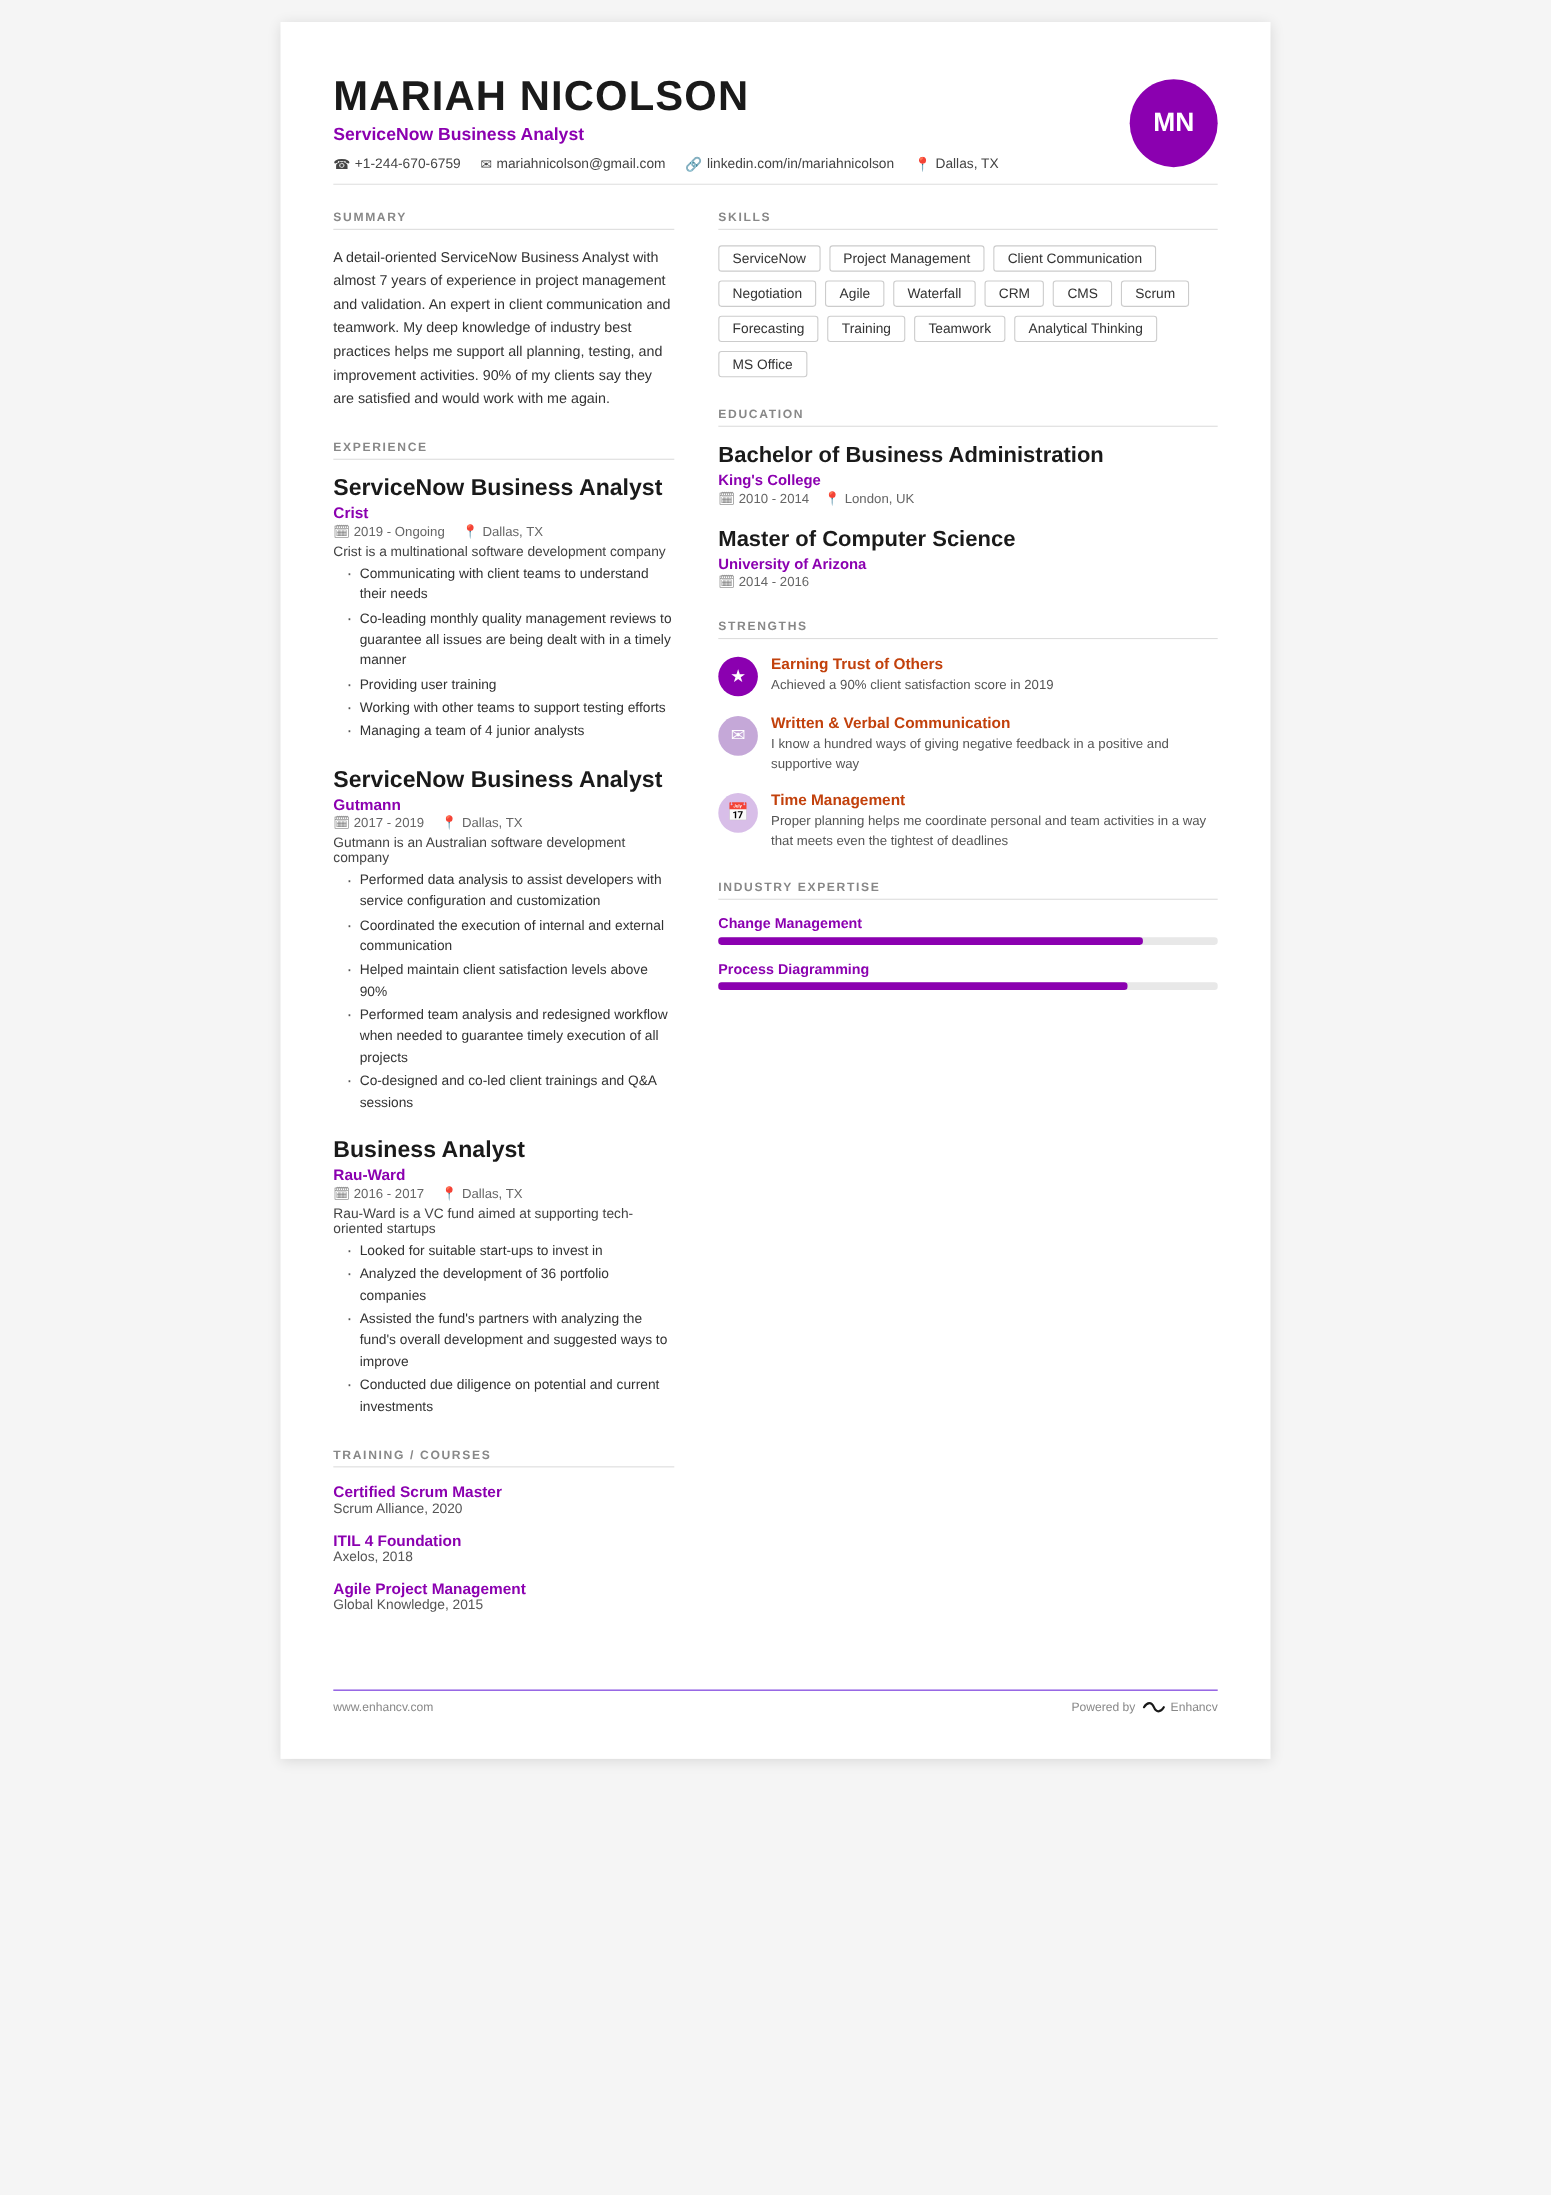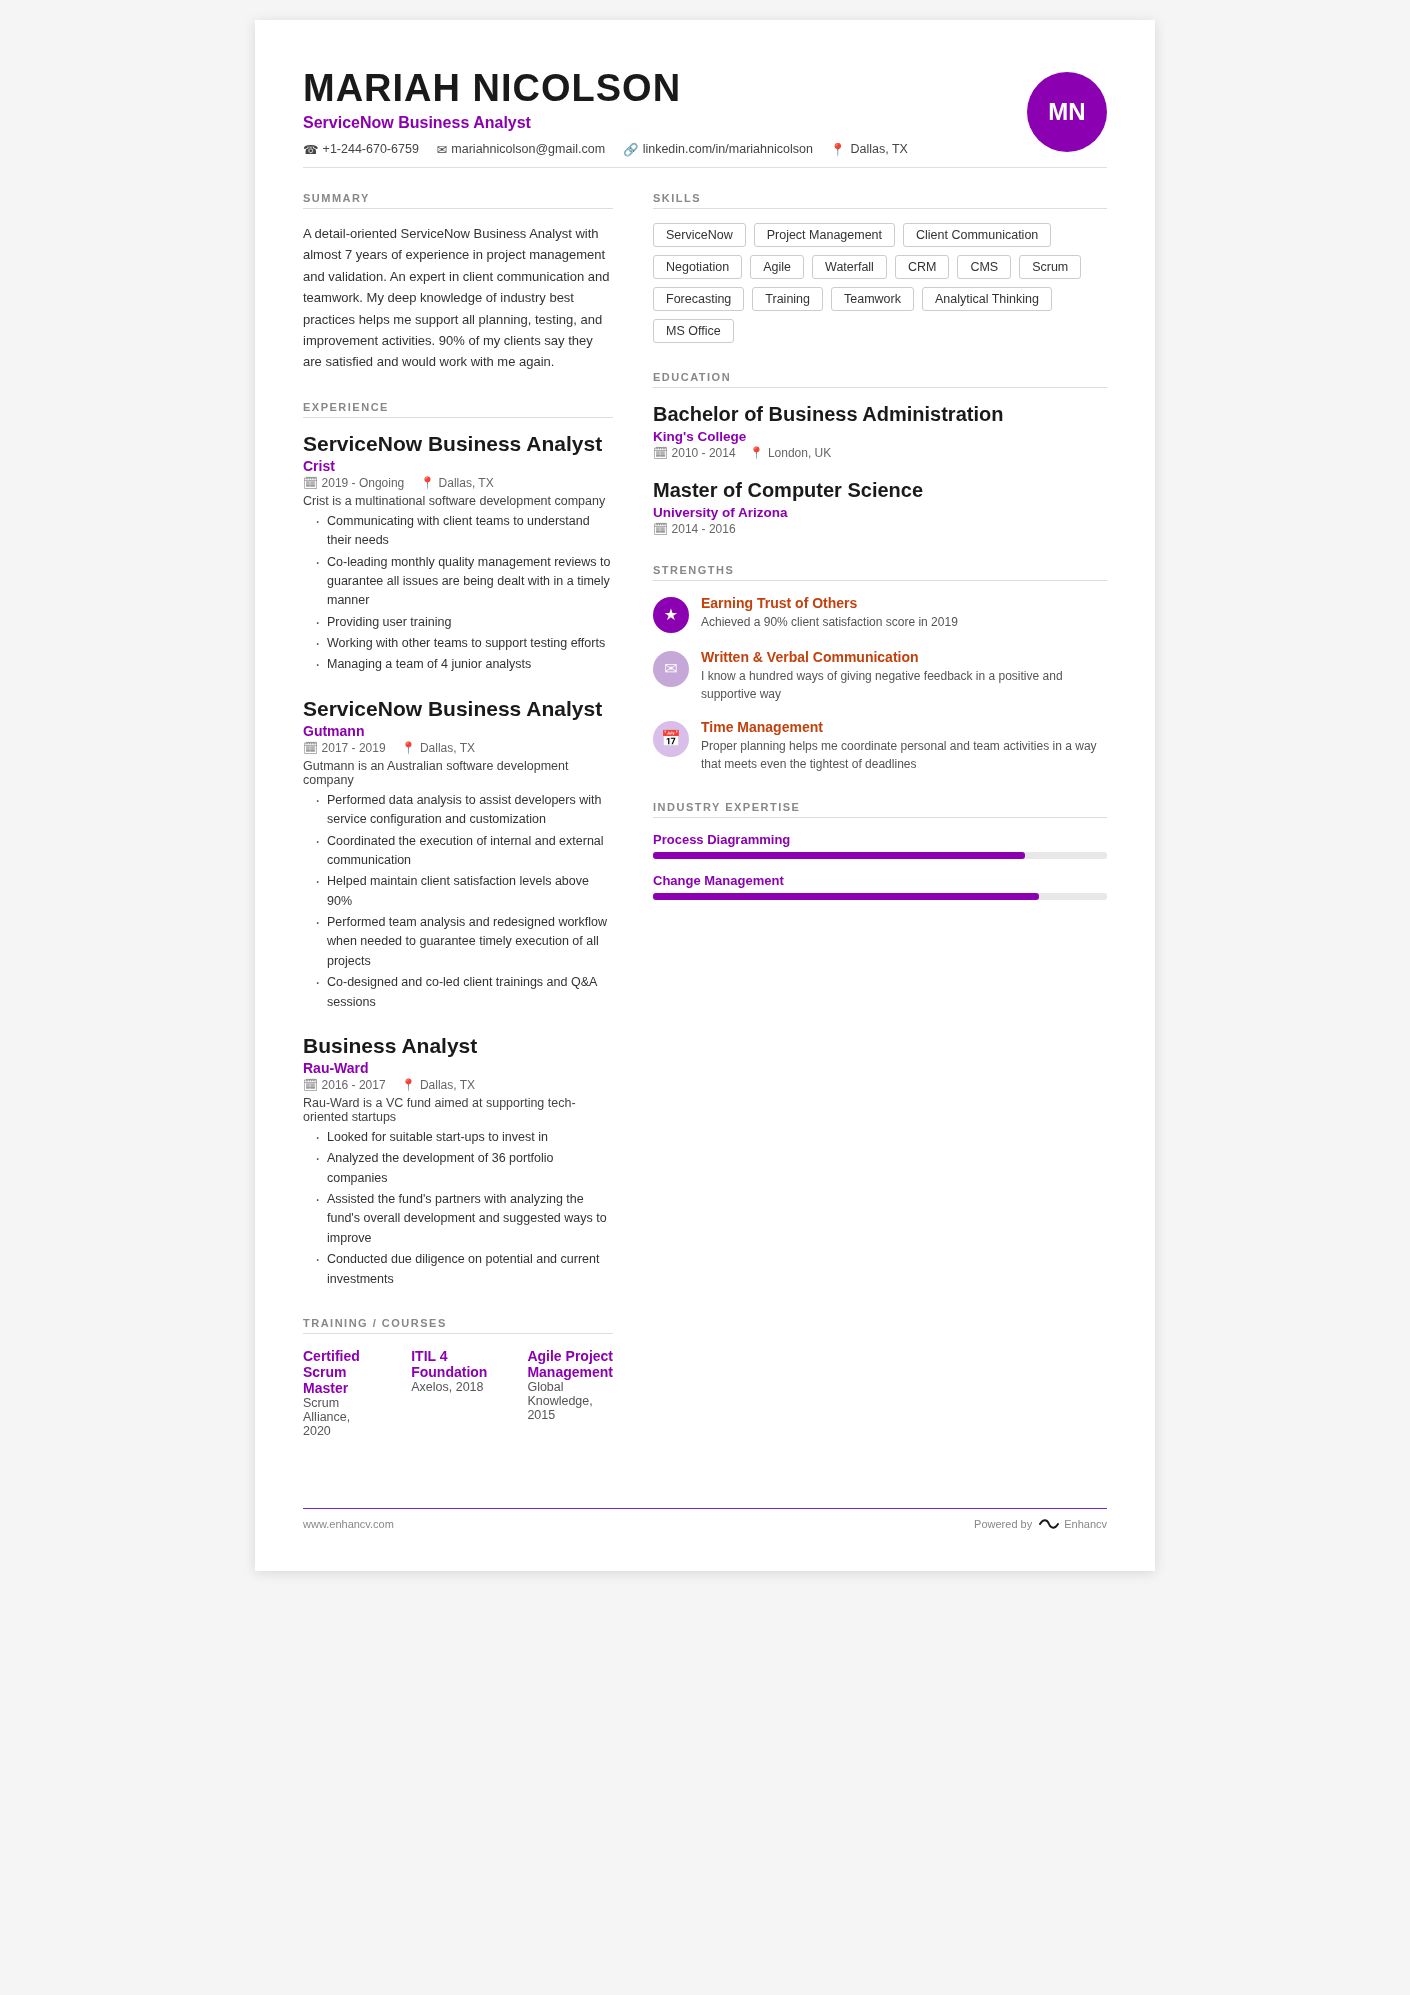"Process Diagramming" div.expertise-item { order: before "Change Management" -> after "Change Management" }
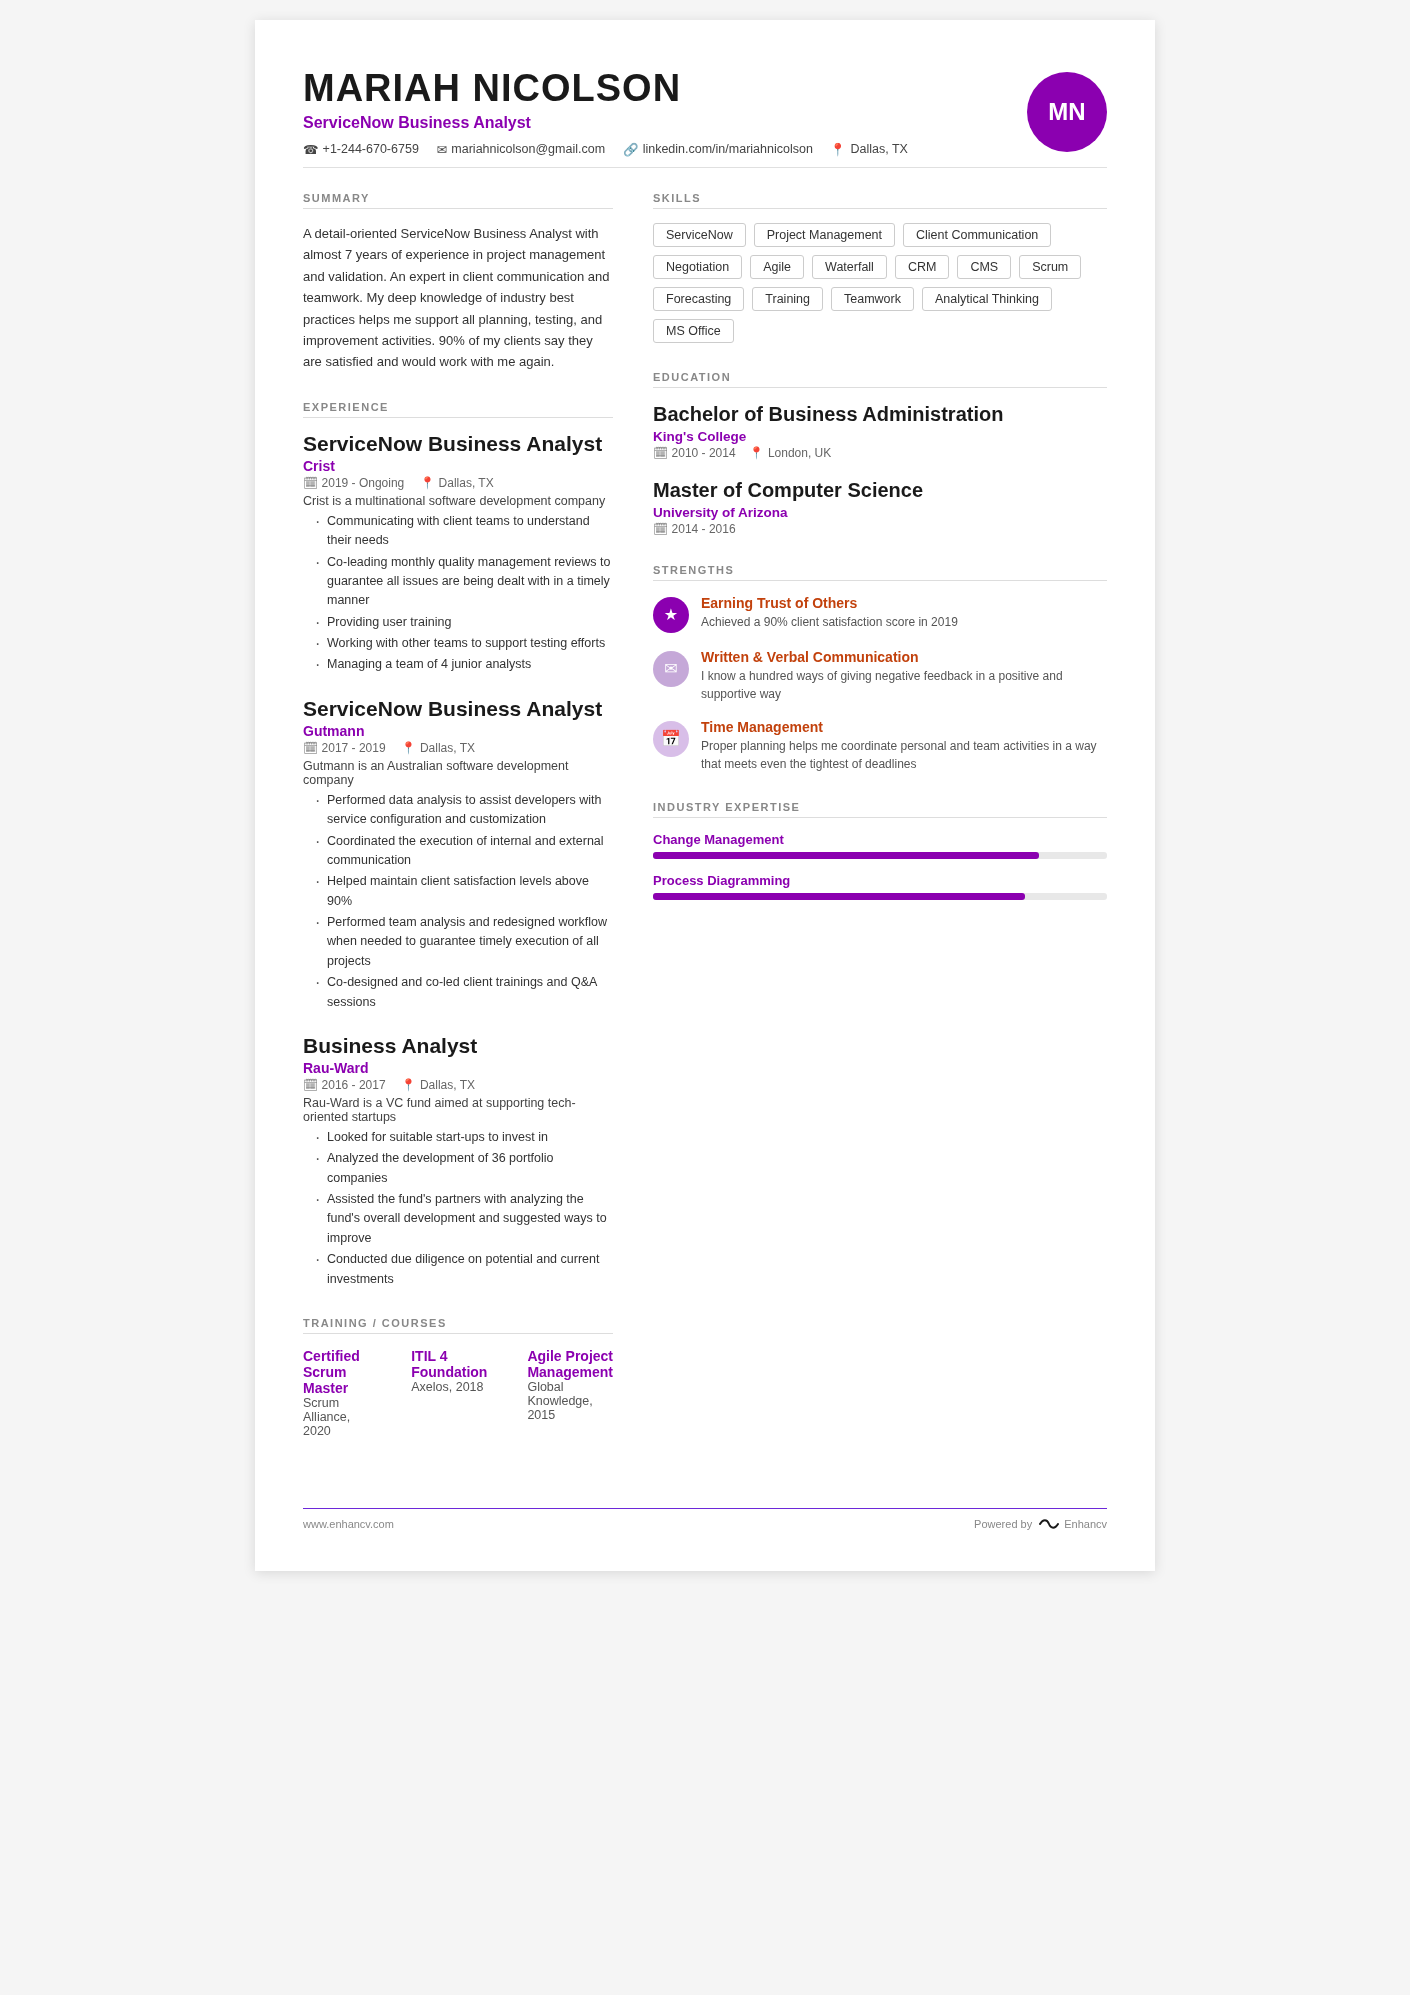"Certified Scrum Master" .training-grid { grid-template-columns: 1fr 1fr 1fr -> 1fr }
